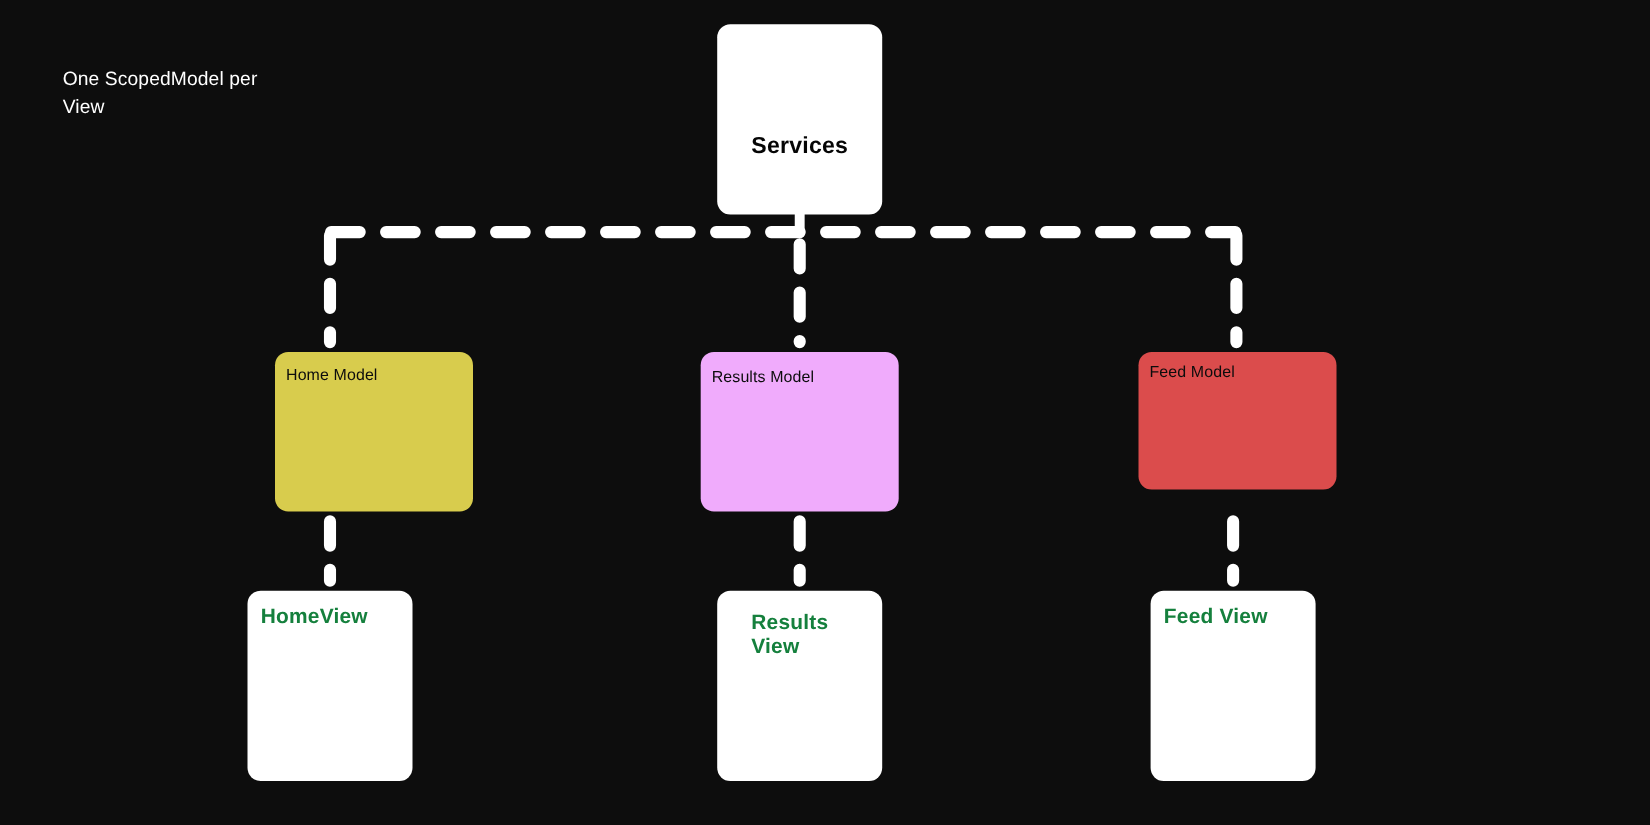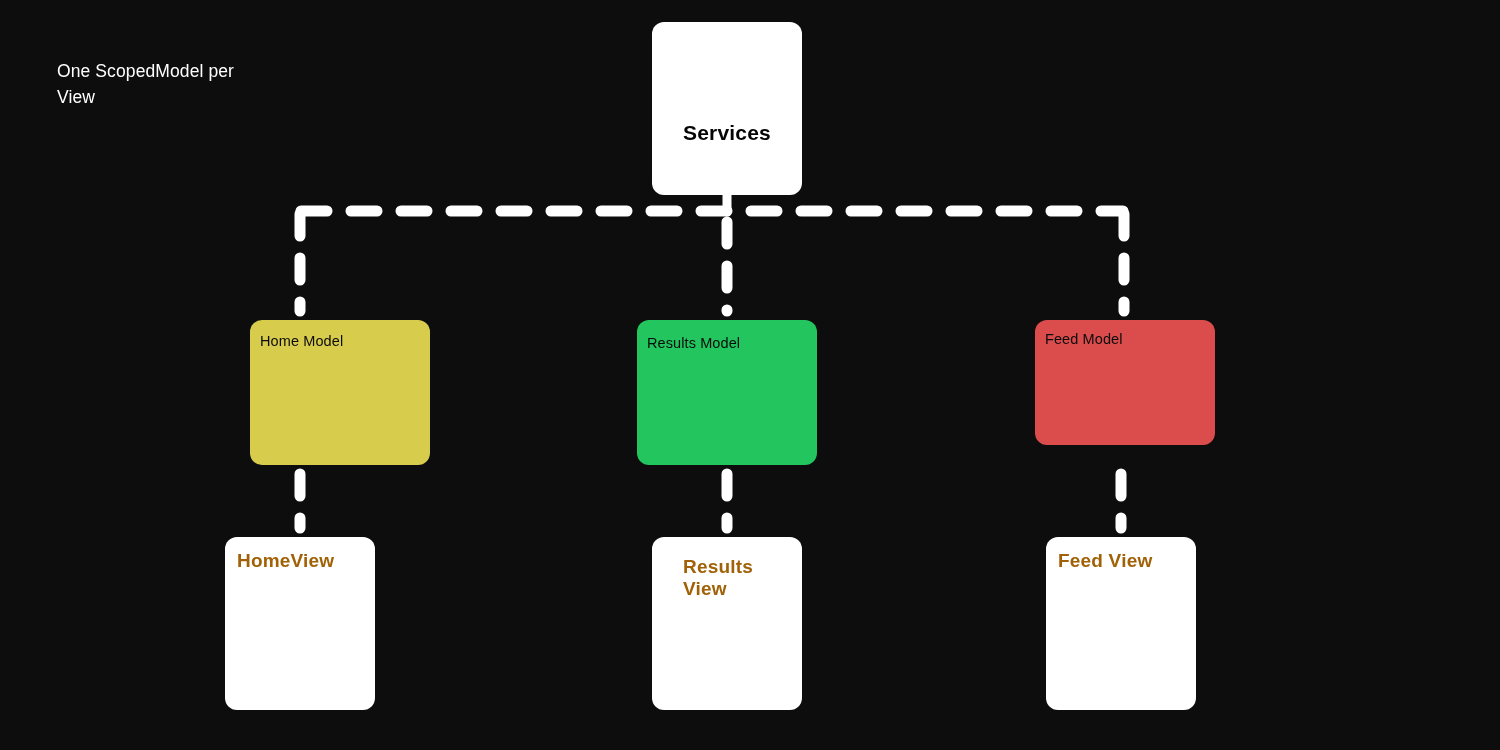"Results Model" div.node { background: #22c55e -> #f0abfc }
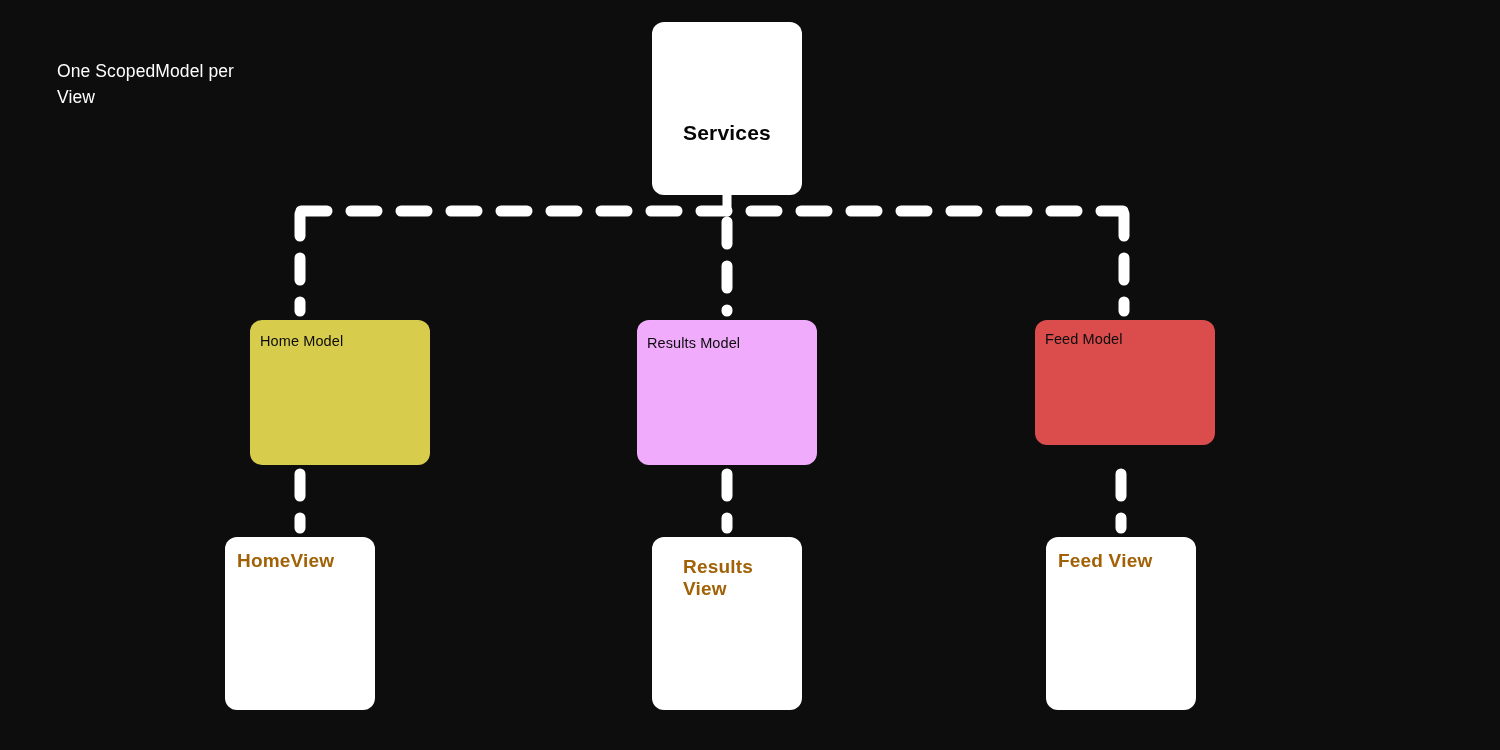"HomeView" .node-title-topleft { color: #a16207 -> #15803d }
